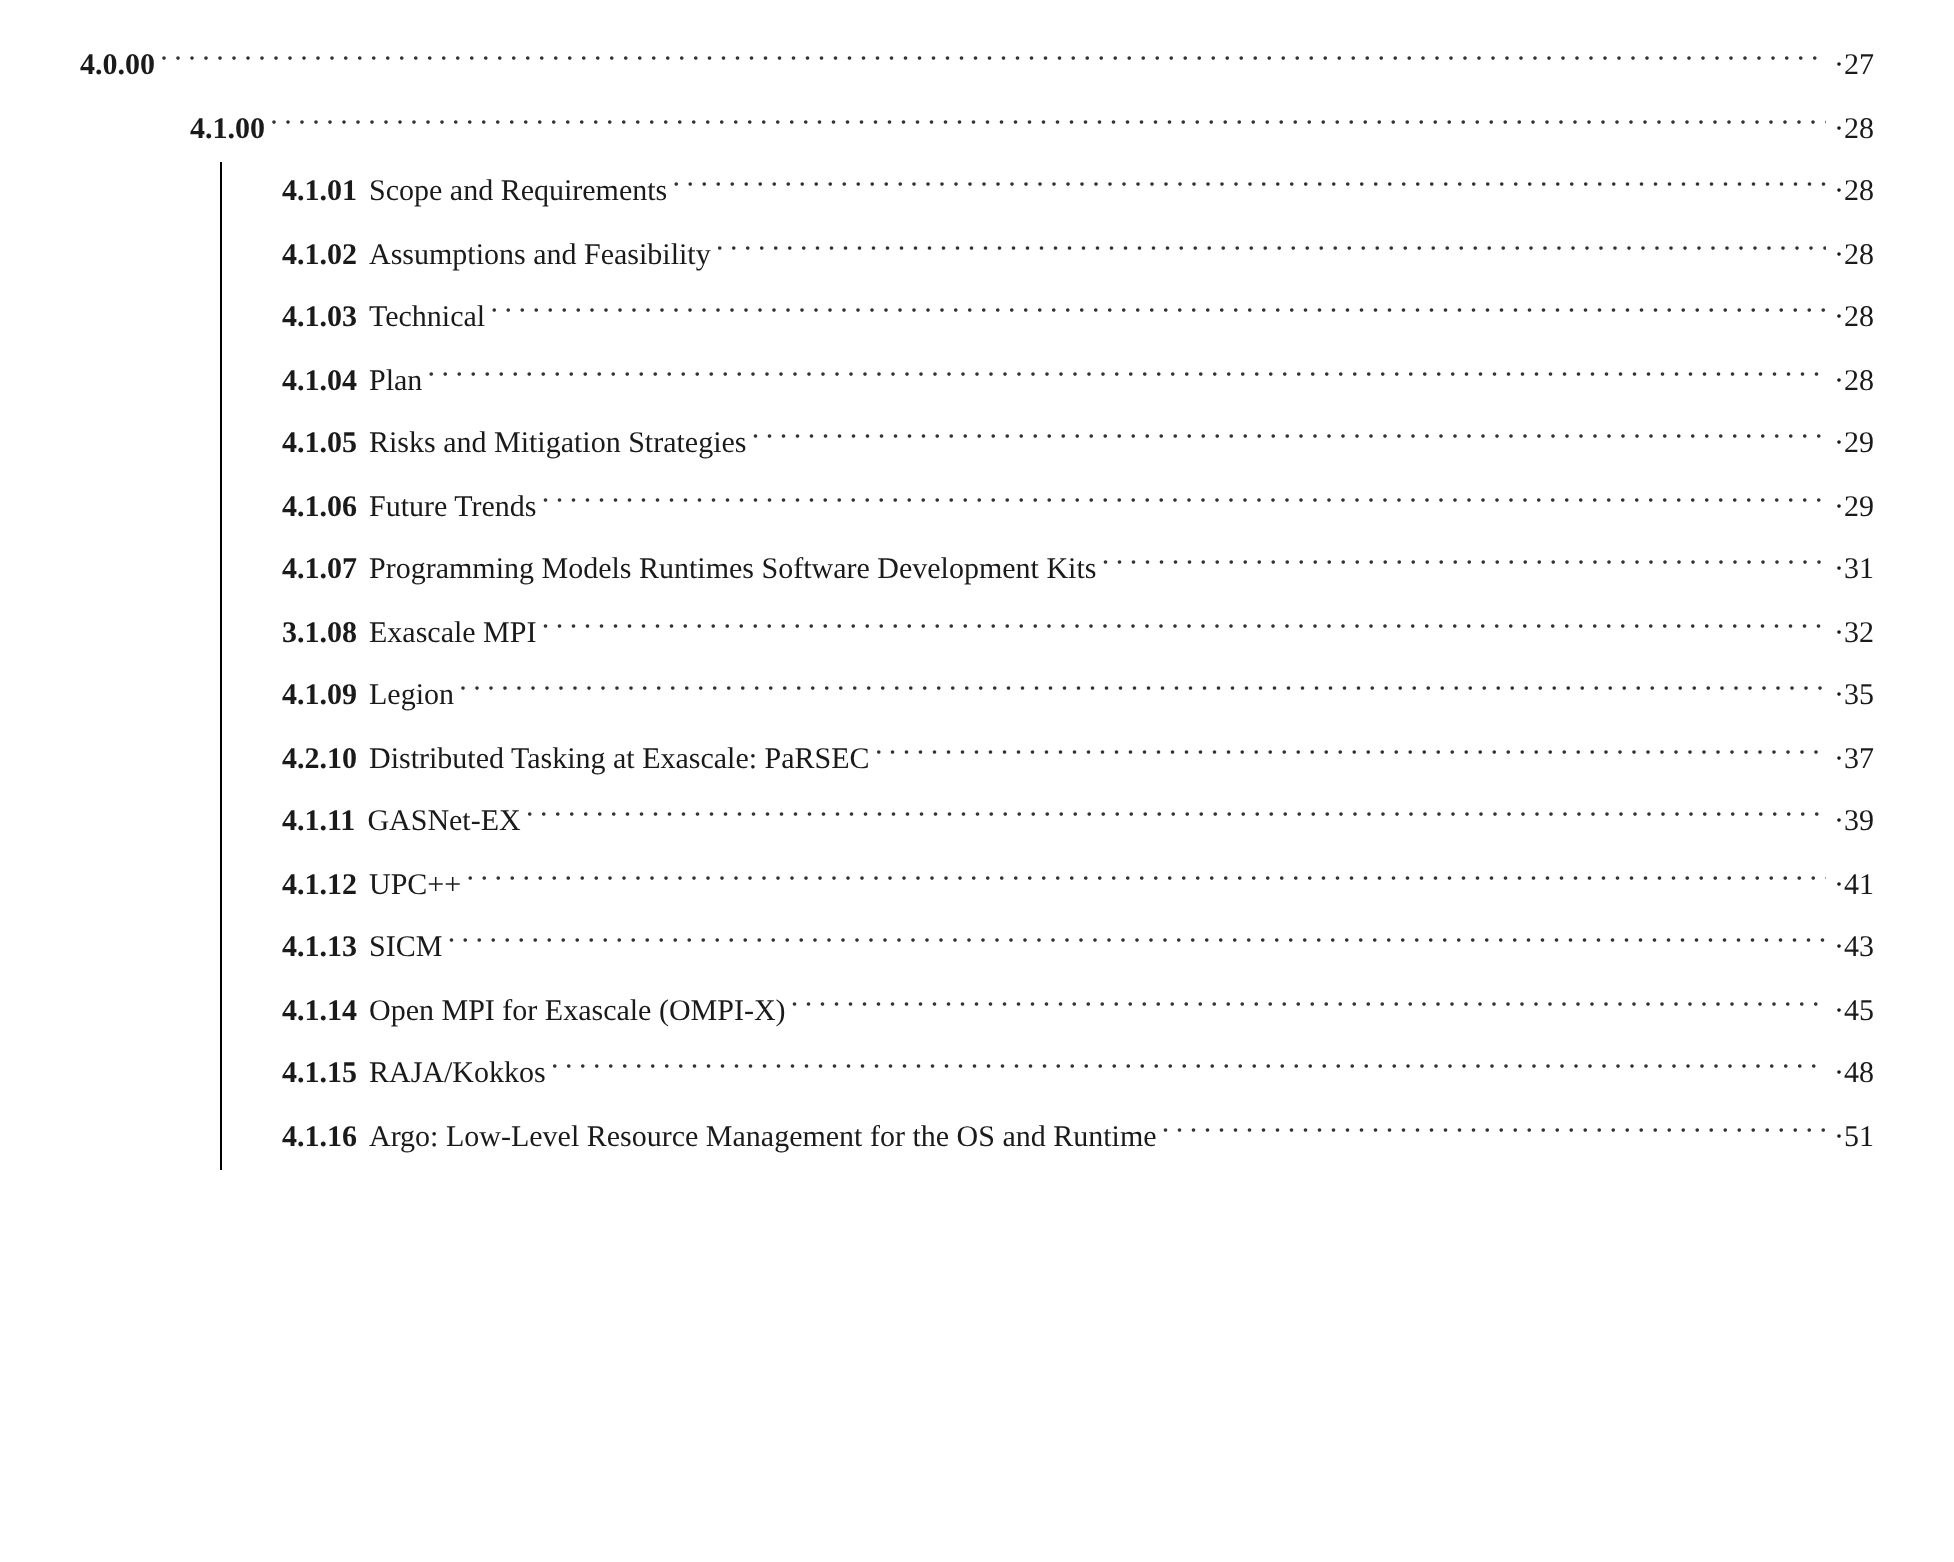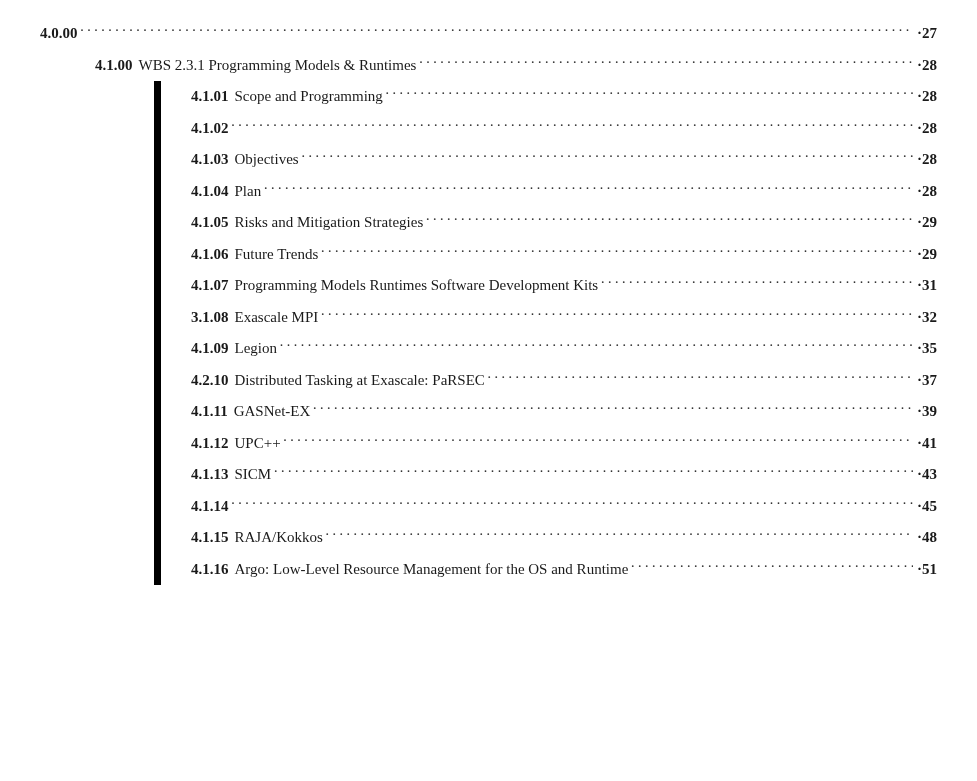"·27" .toc-page { font-weight: bold -> normal }
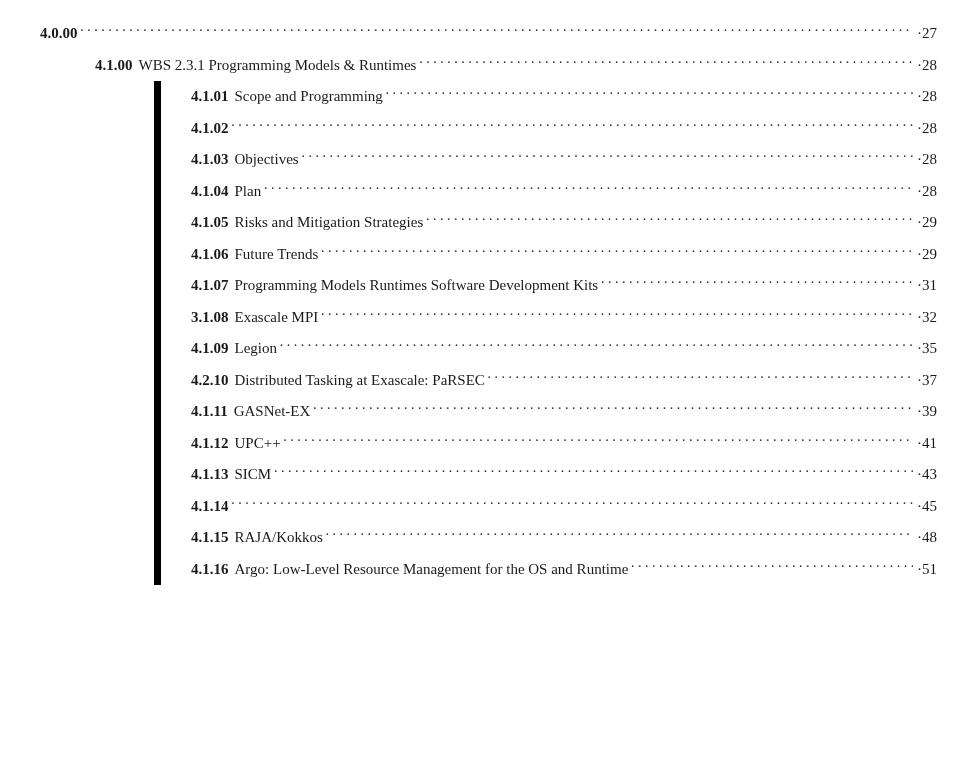"WBS 2.3.1 Programming Models &" span.toc-title { html: <span>WBS 2.3.1 Programming Models &amp; Runtimes</span> -> none }
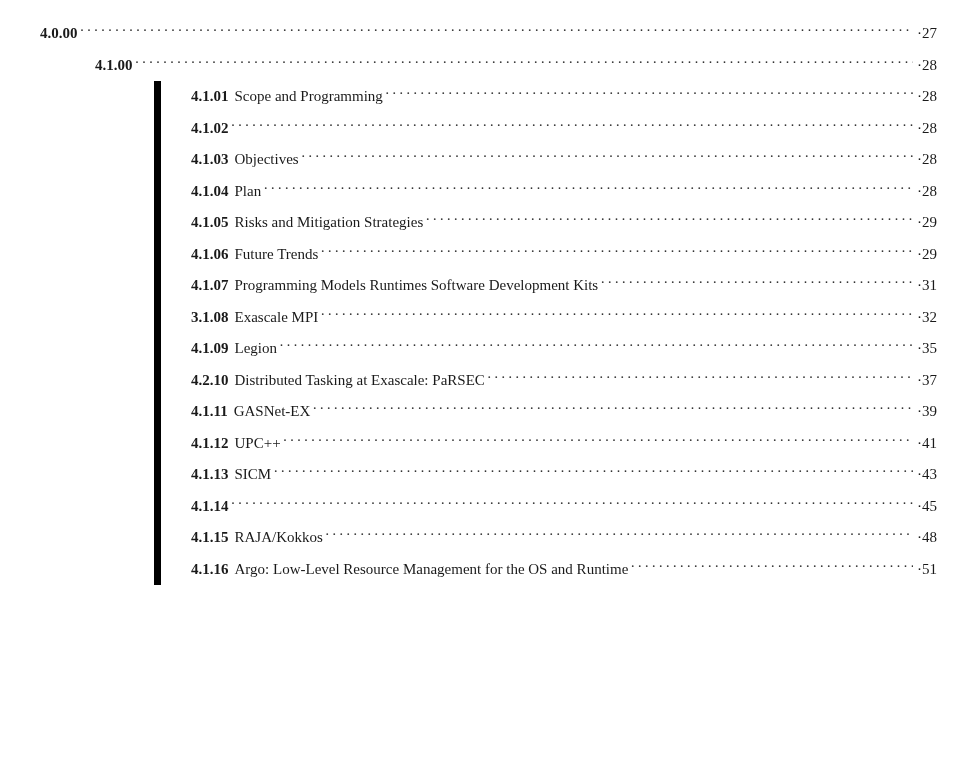"4.1.01" .level-2-group { border-left: 7px solid #000000 -> 1px solid #000000; margin-left: 114px -> 70px }
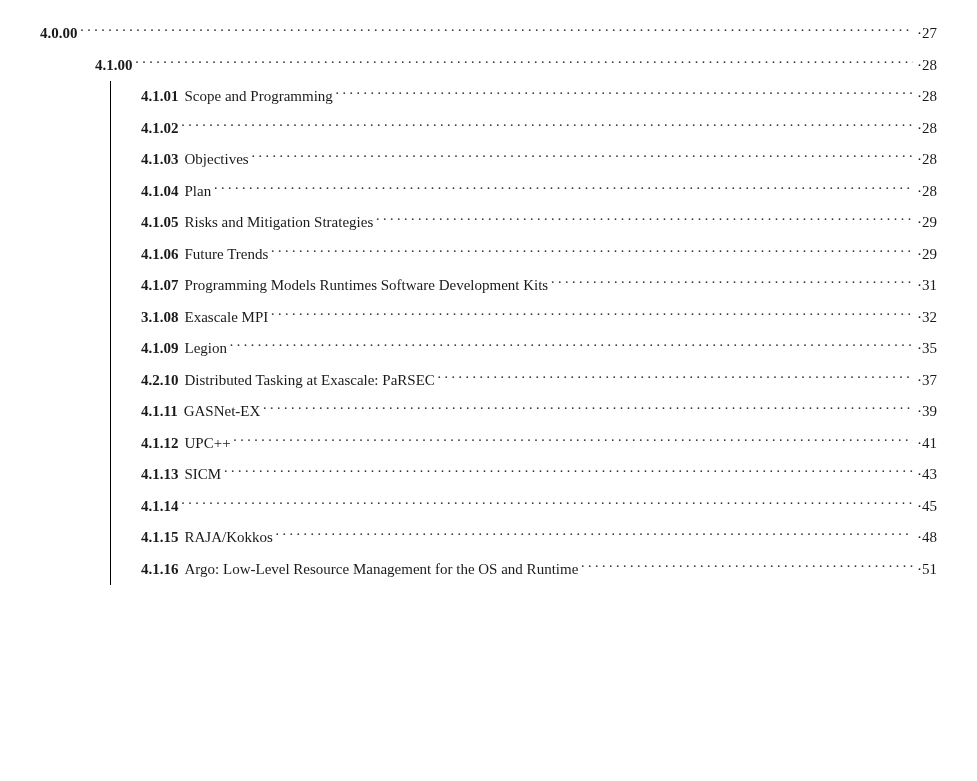"Scope and Programming" span.toc-title { text: Programming -> Requirements }
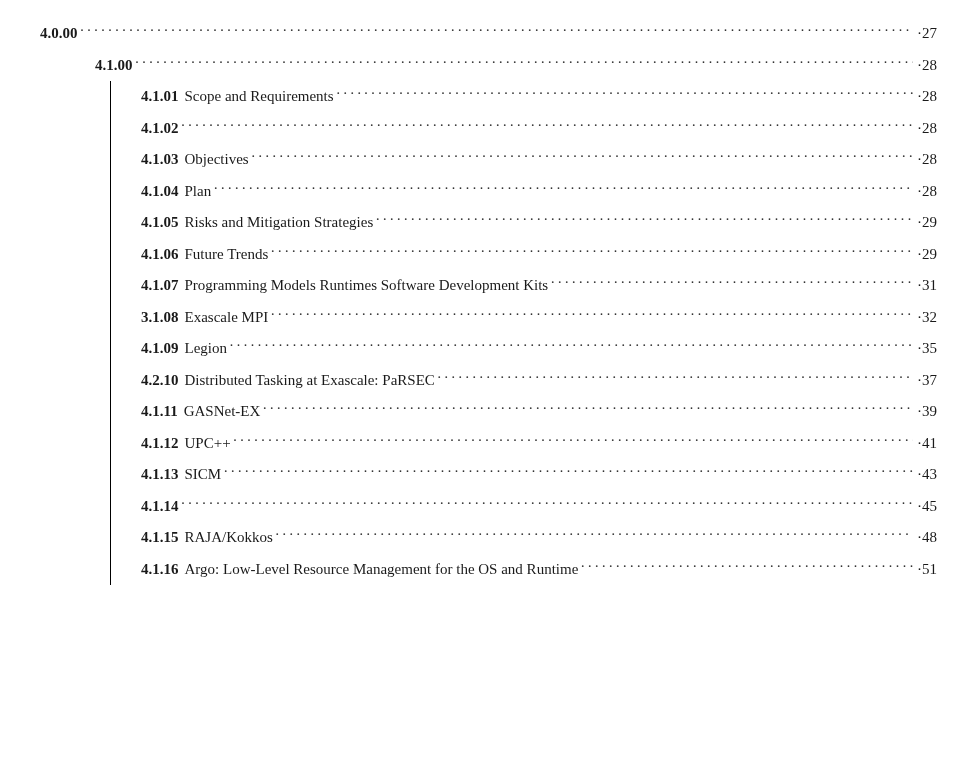"Assumptions and Feasibility" span.toc-title { html: none -> <span>Assumptions and Feasibility</span> }
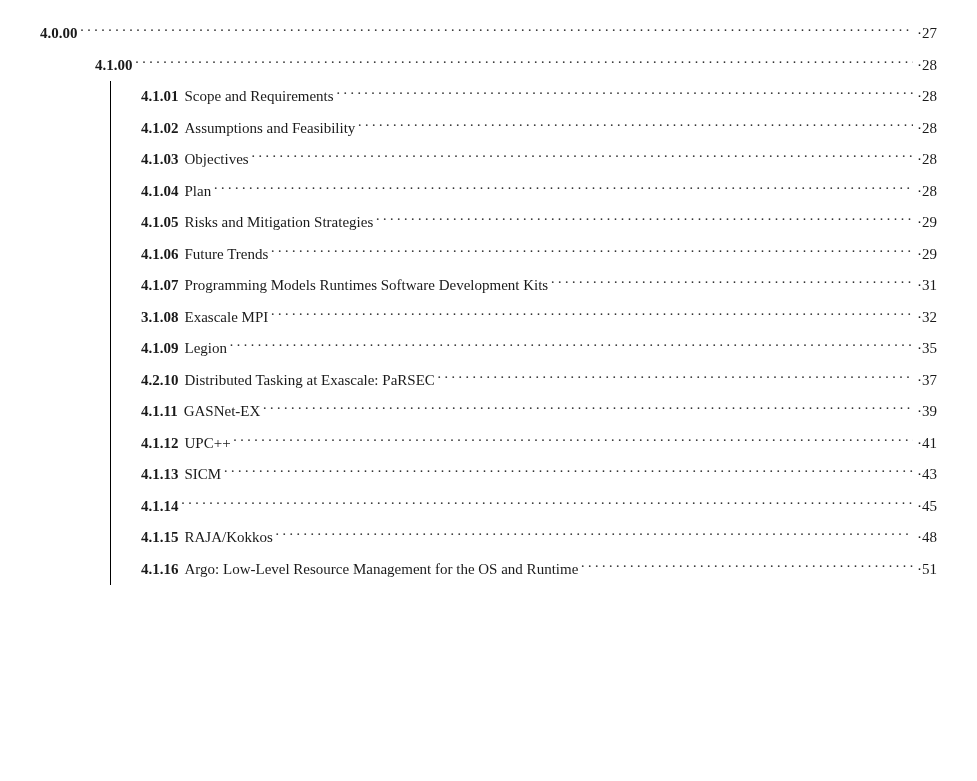"Objectives" span.toc-title { text: Objectives -> Technical }
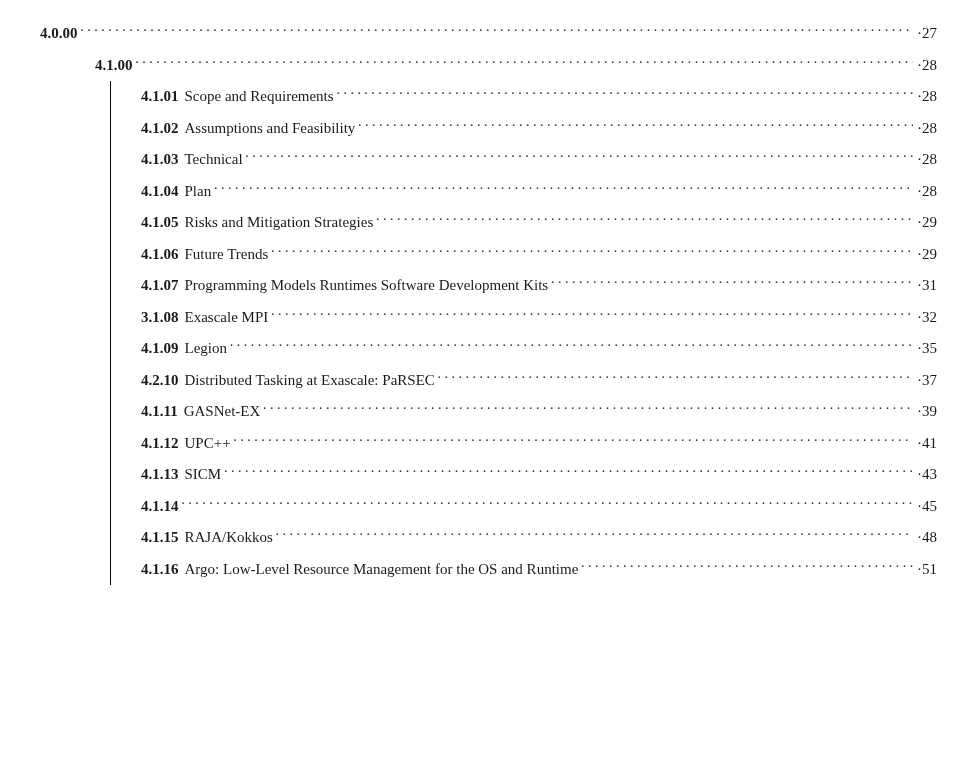"Open MPI for Exascale (OMPI-X)" span.toc-title { html: none -> <span>Open MPI for Exascale (OMPI-X)</span> }
